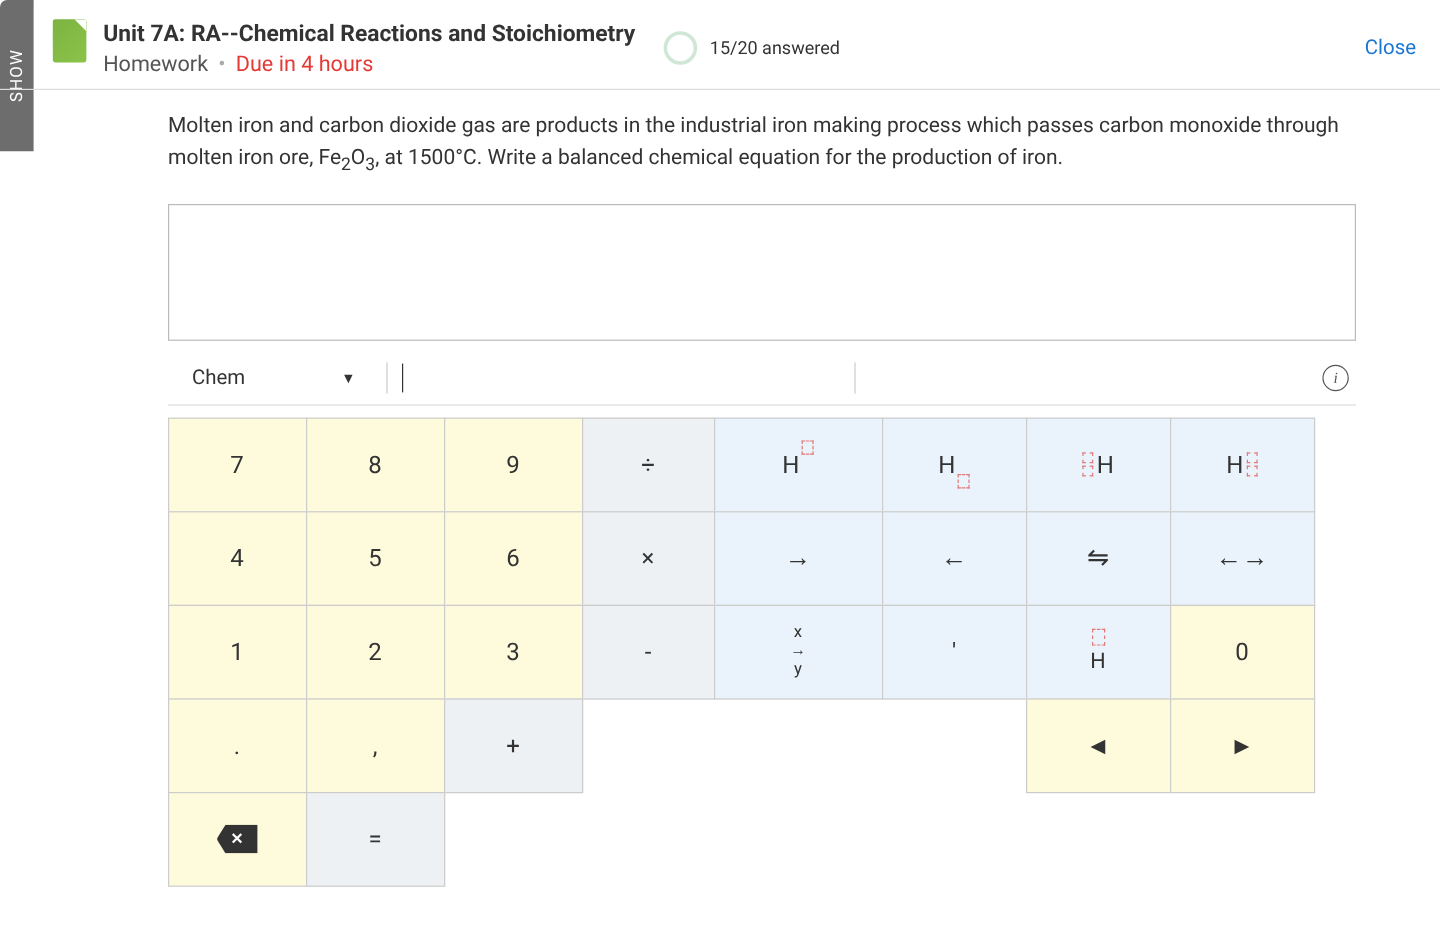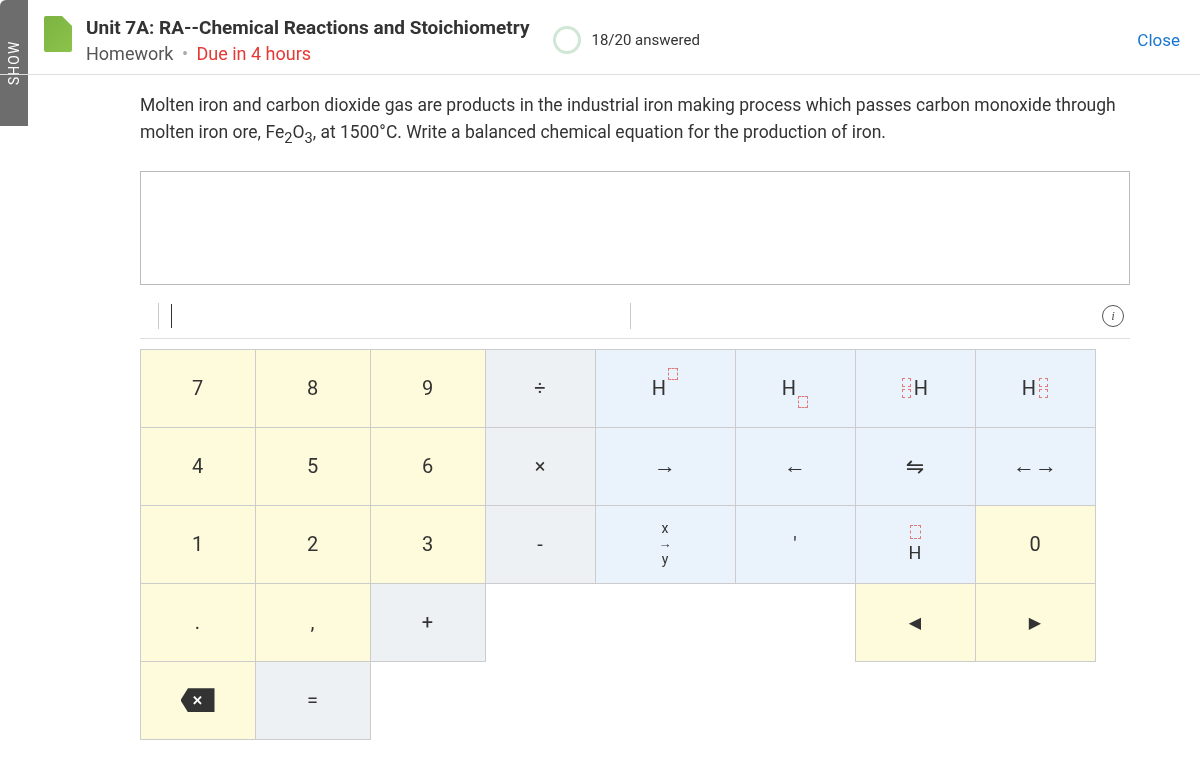"18/20 answered" div.progress-text { text: 18/20 -> 15/20 }
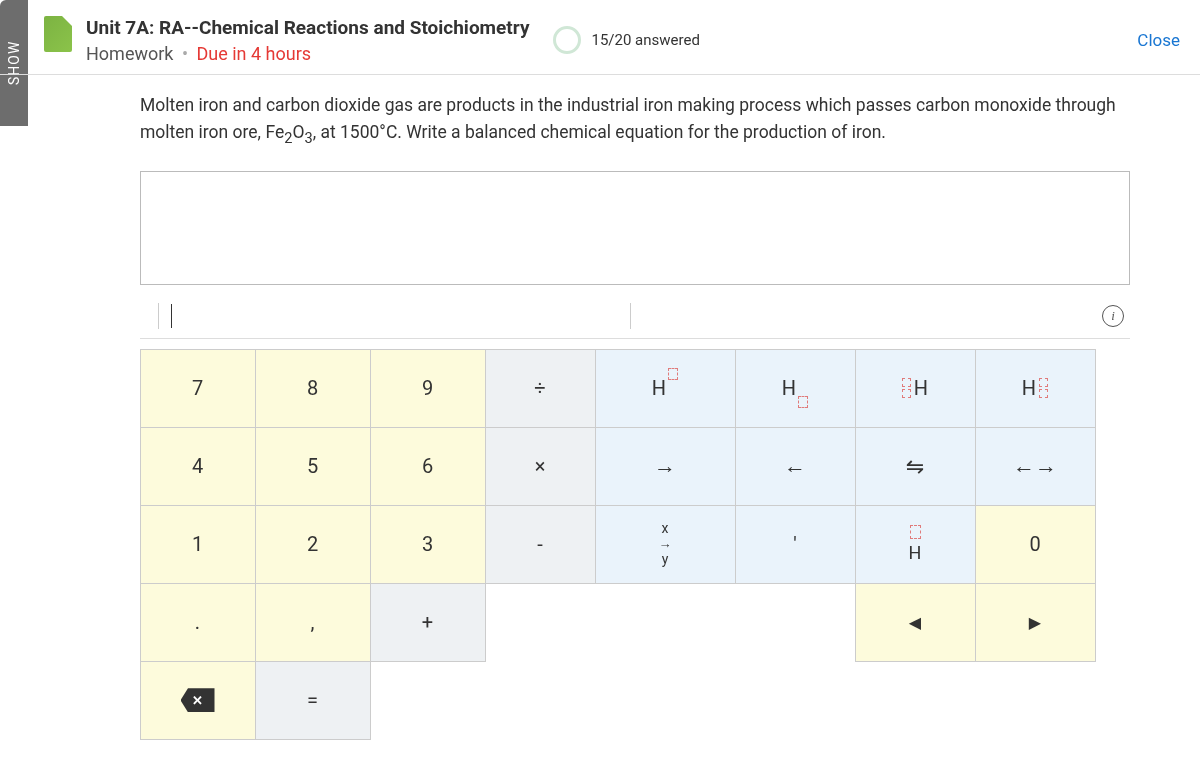"Chem" div.chem-select { html: none -> <div> <span>Chem</span> <span>▼</span> </div> }
